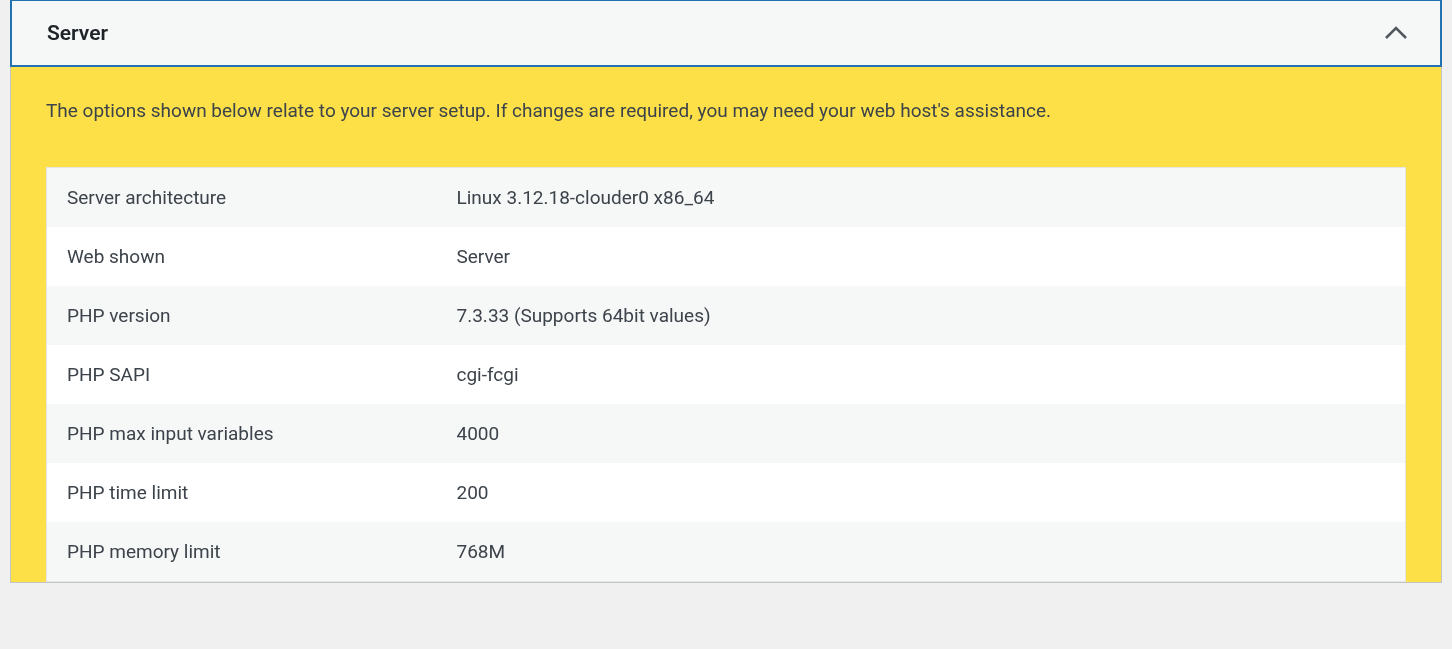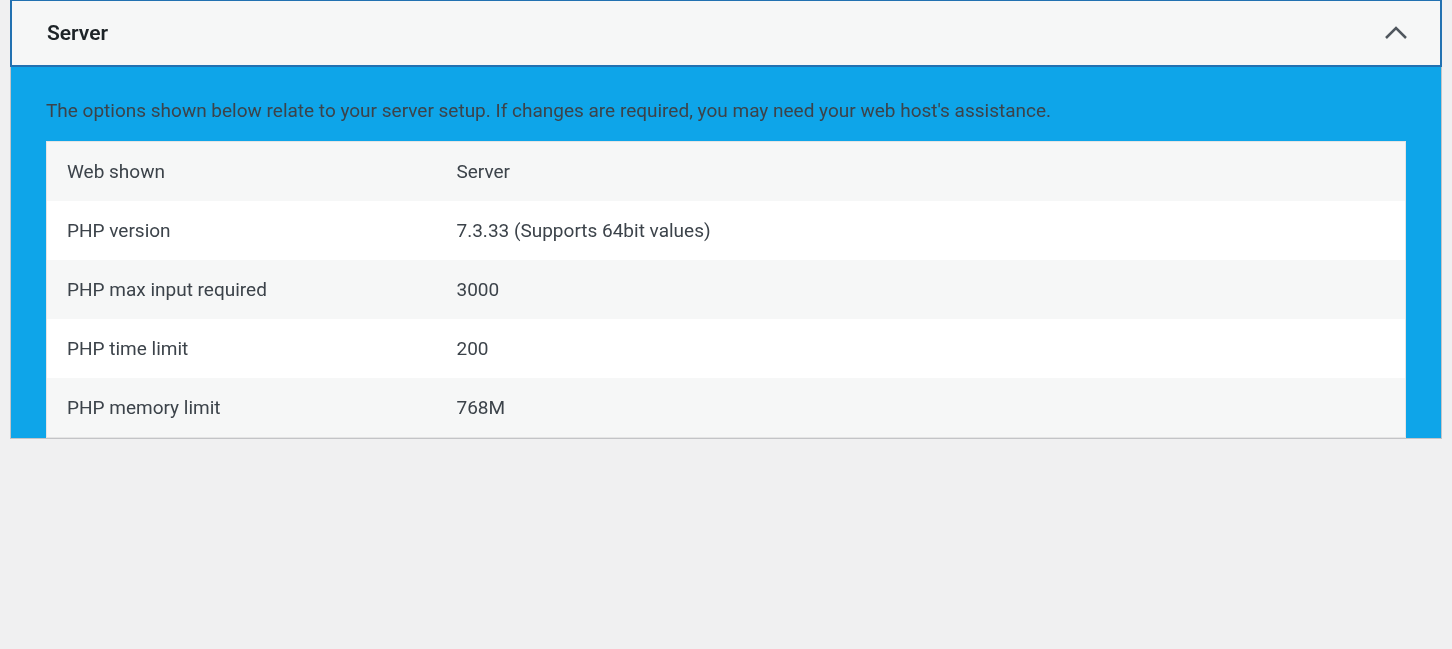"Server" .panel { background: #0ea5e9 -> #fde047 }
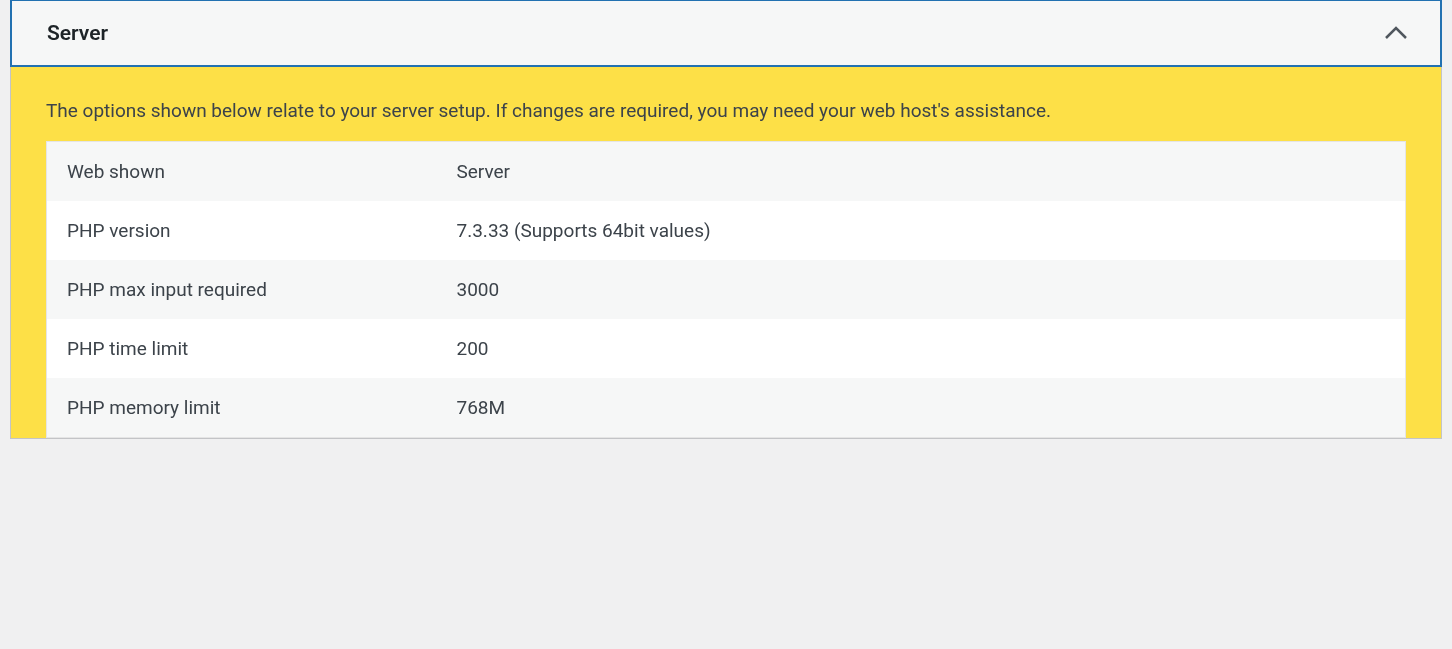"The options shown below relate" .description { margin-bottom: 15px -> 41px }
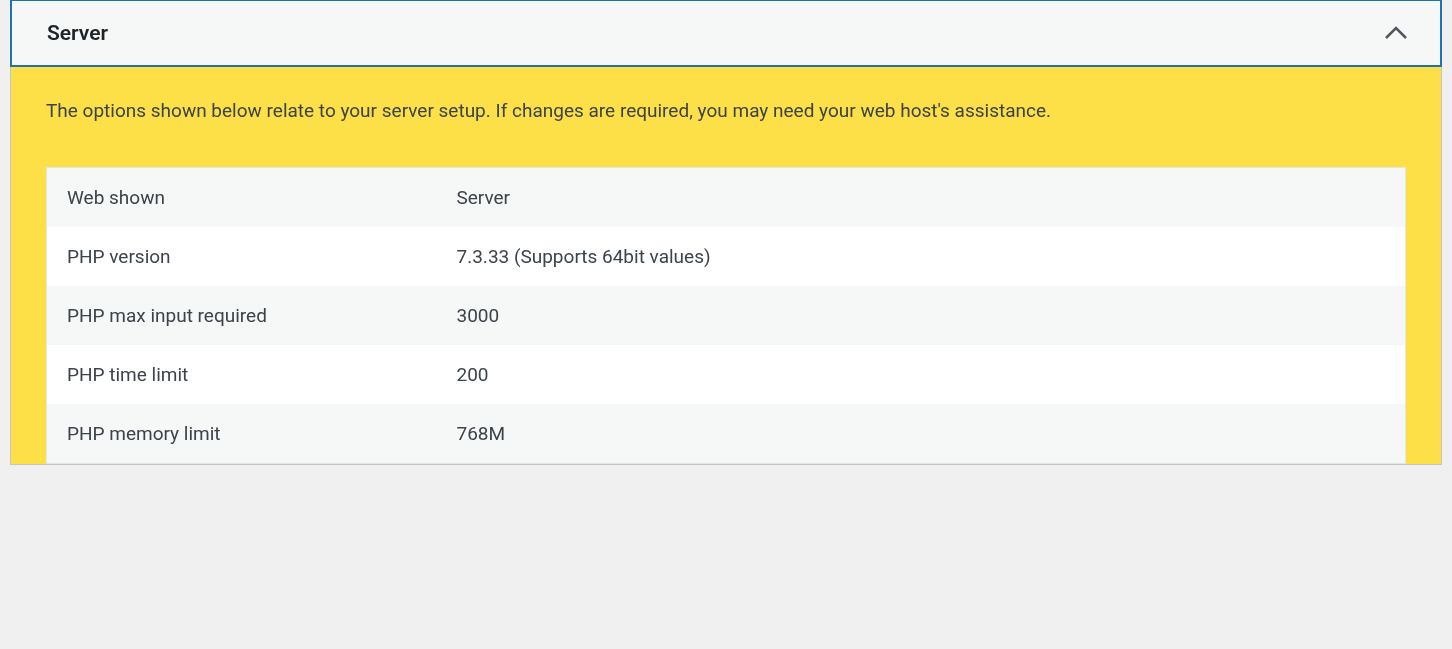"Server architecture" tr { html: none -> <tr> <td>Server architecture</td> <td>Linux 3.12.18-clouder0 x86_64</td> </tr> }
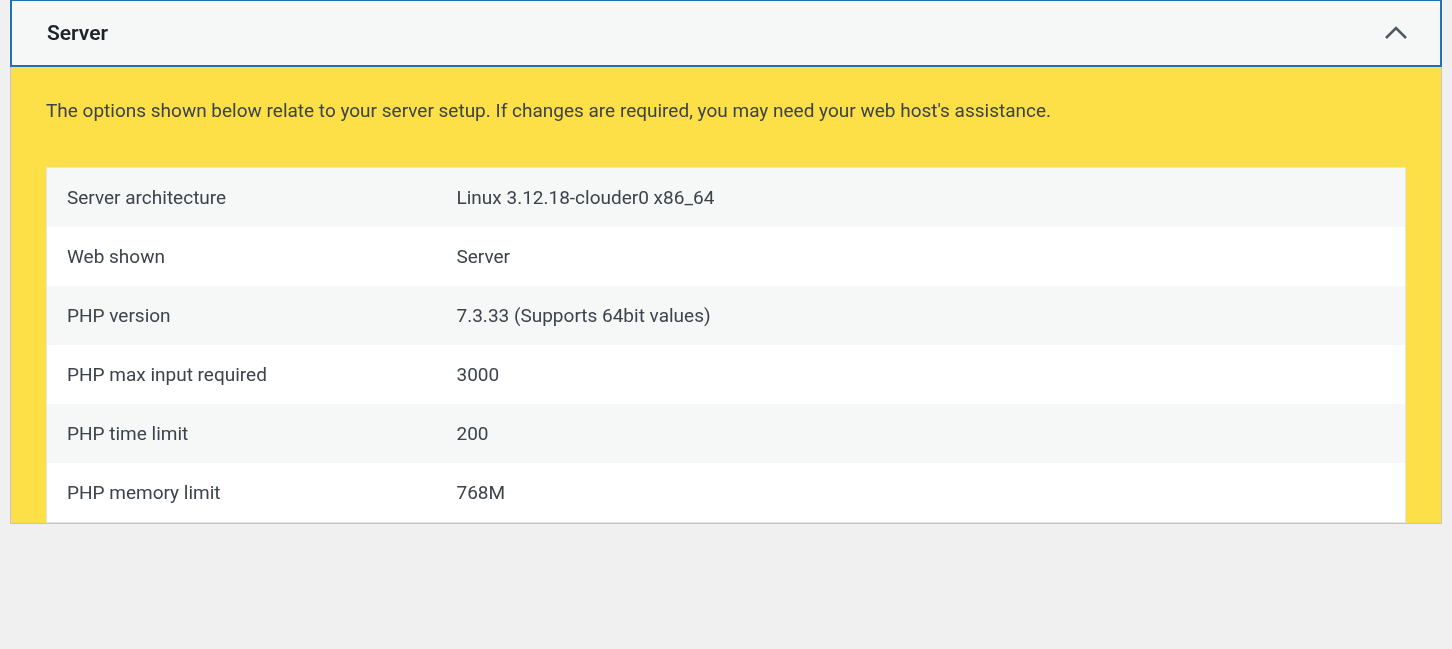"PHP SAPI" tr { html: none -> <tr> <td>PHP SAPI</td> <td>cgi-fcgi</td> </tr> }
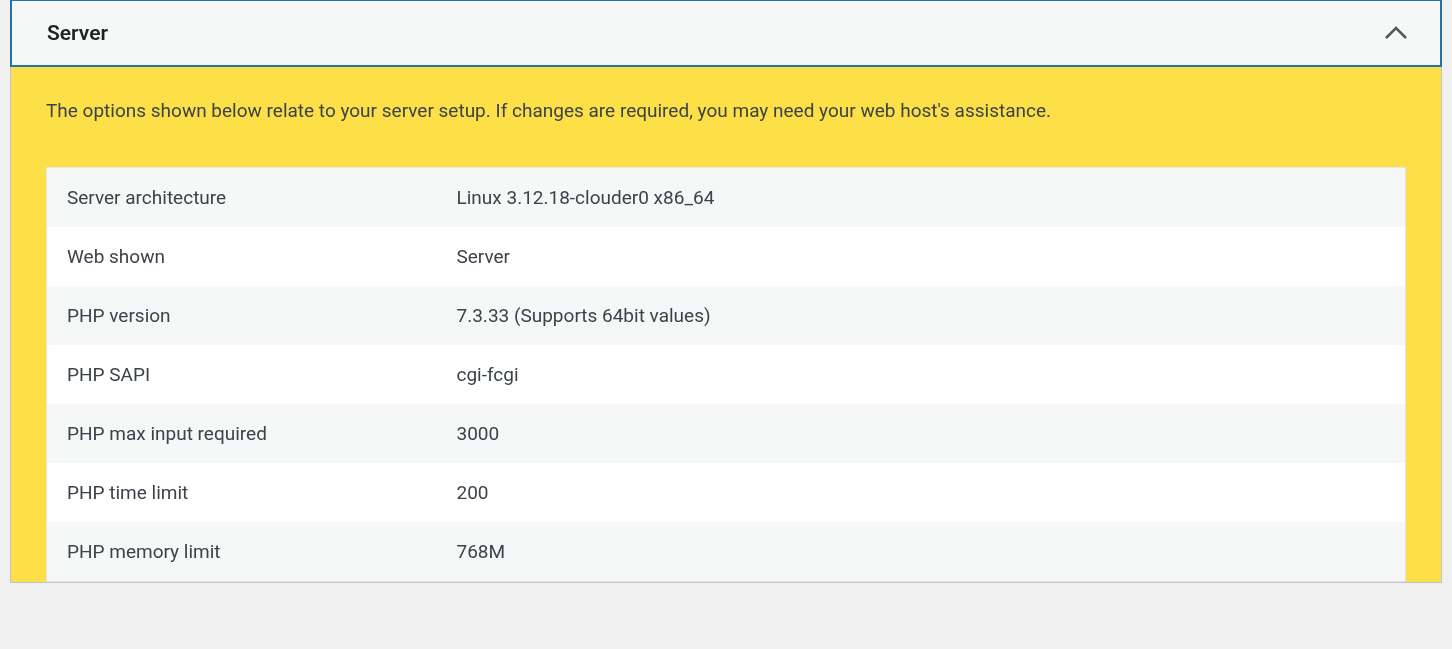"PHP max input required" td.label { text: required -> variables }
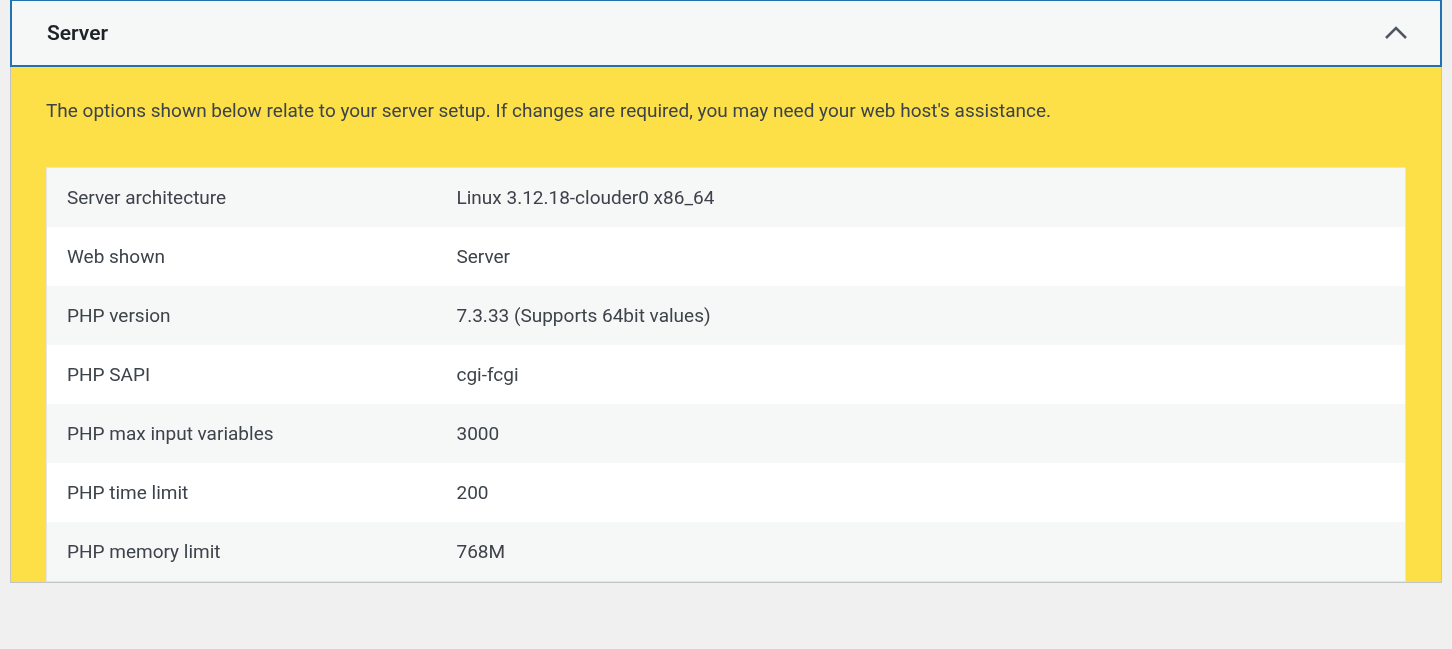"3000" td { text: 3000 -> 4000 }
